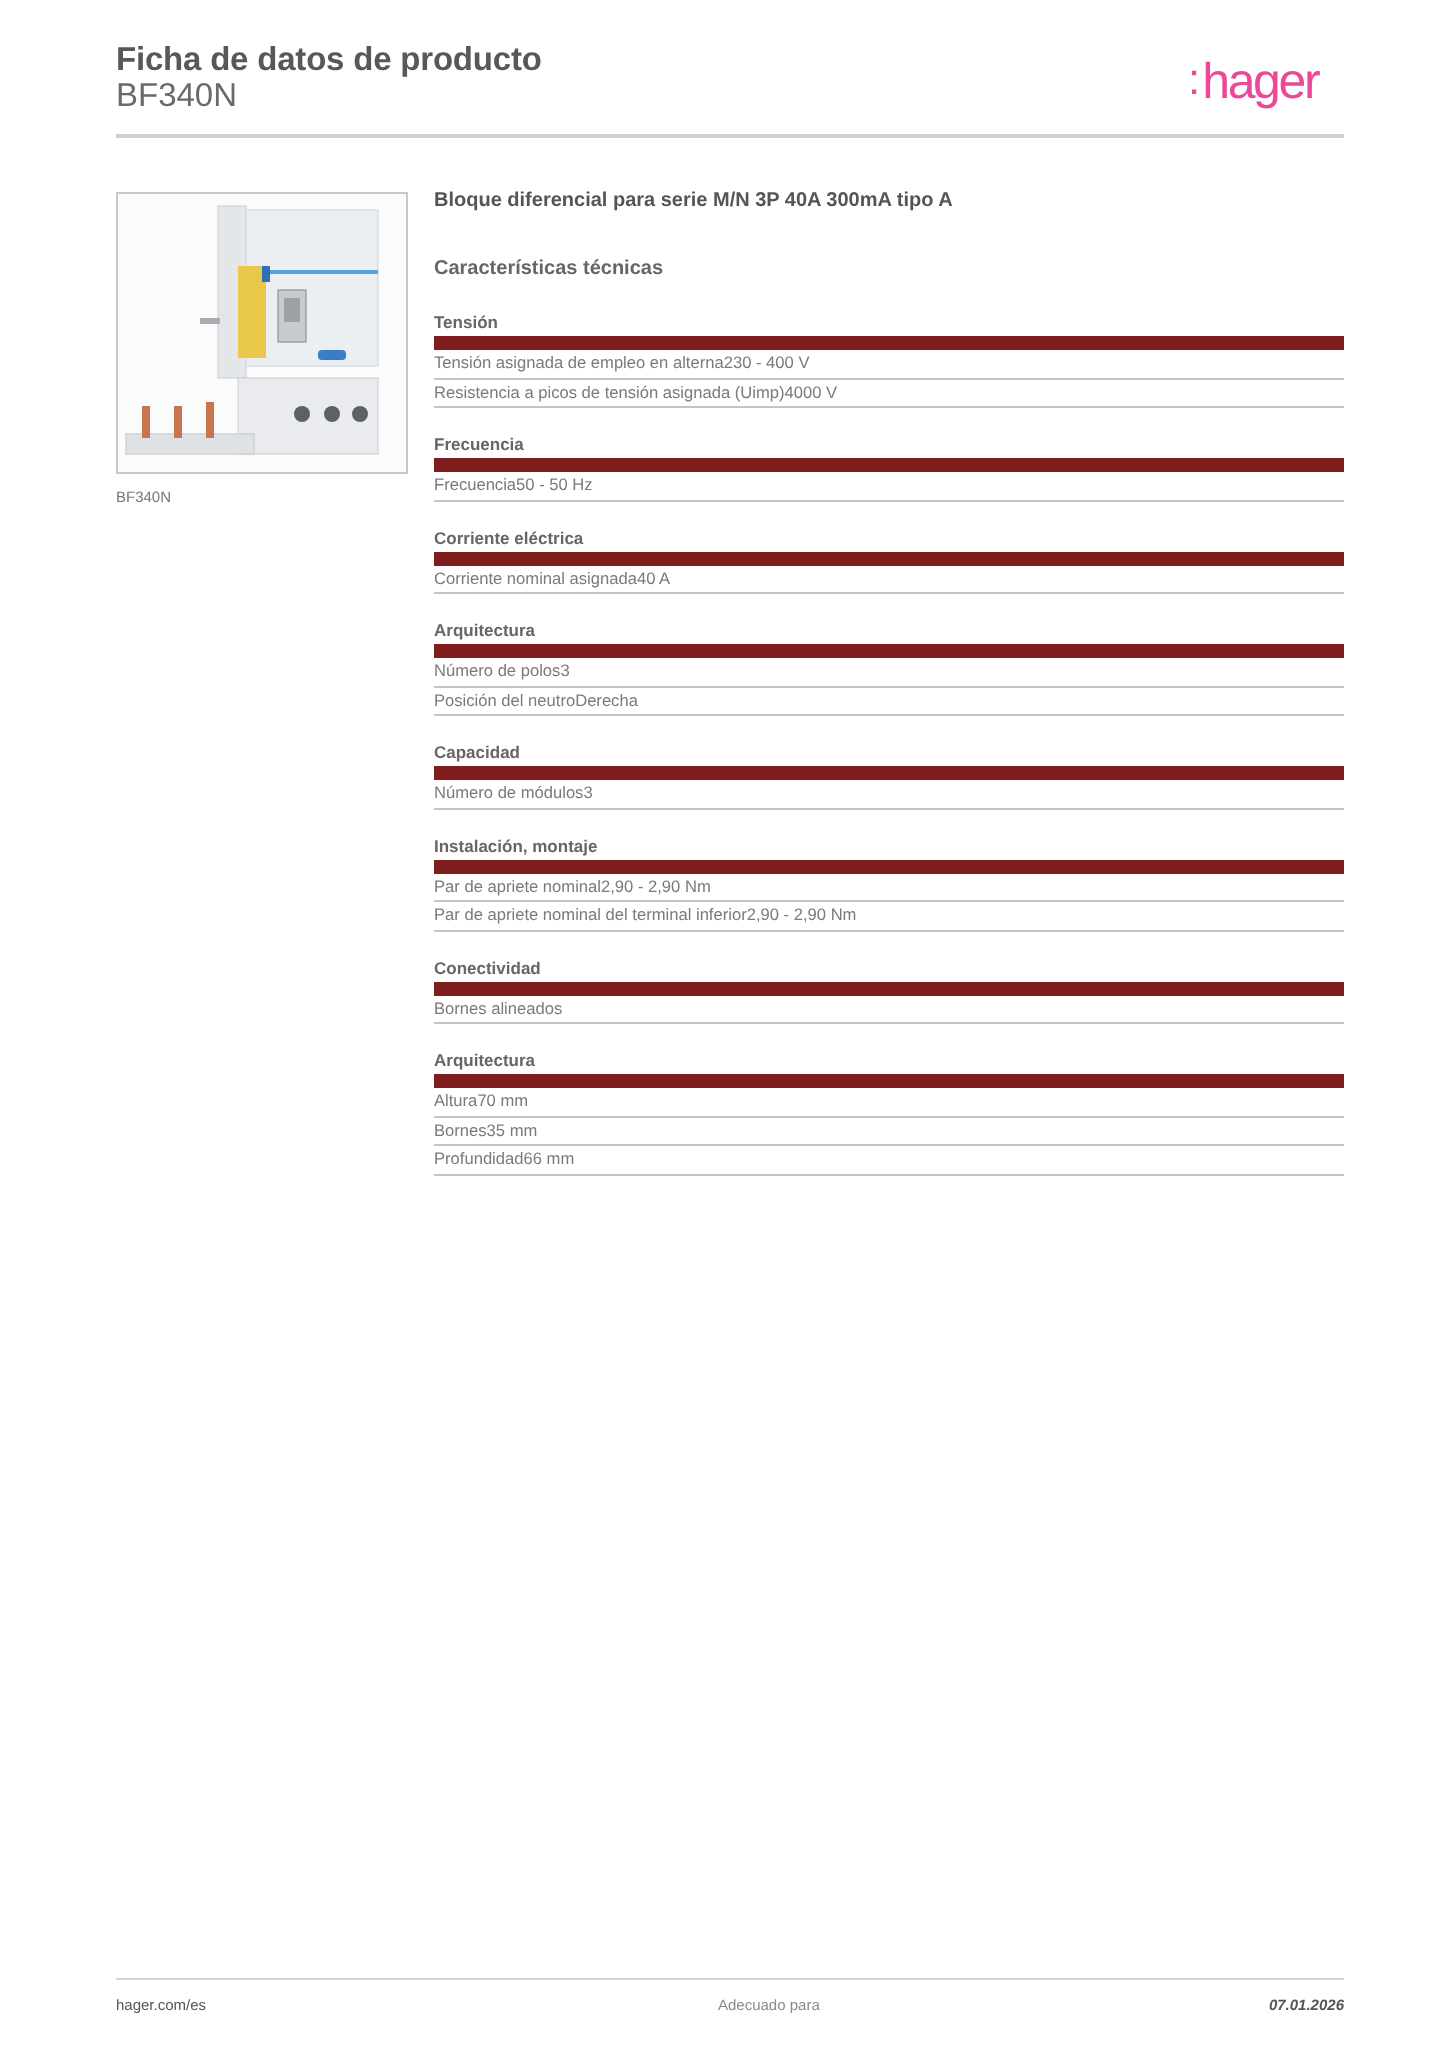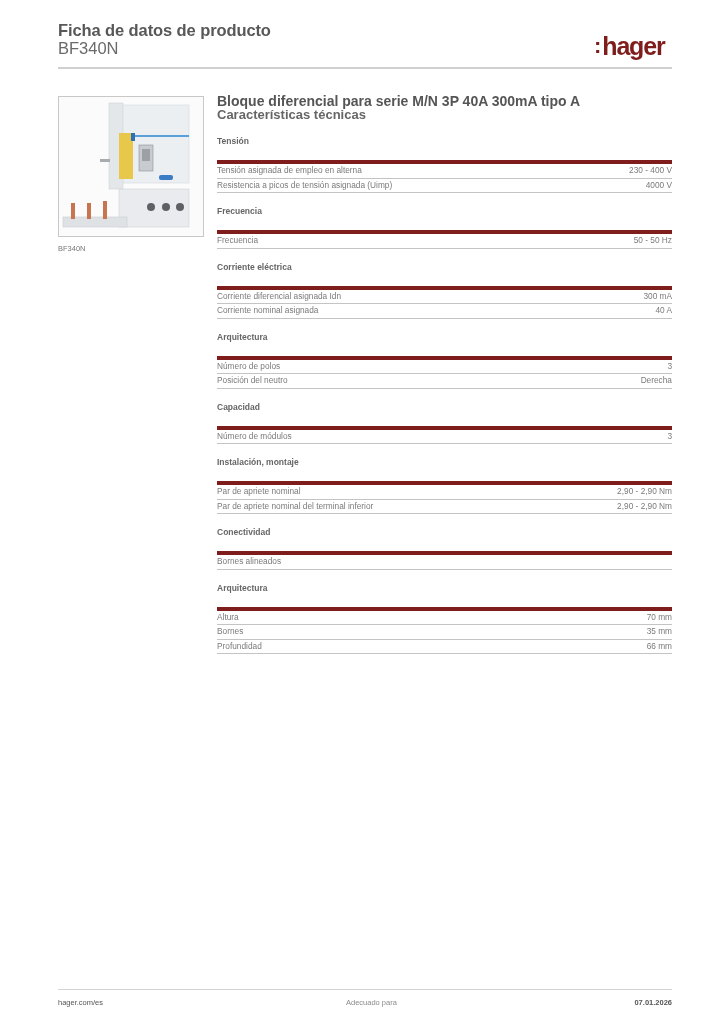":hager" .logo { color: #7f1d1d -> #ec4899; font-weight: bold -> normal; line-height: 38px -> 28px }
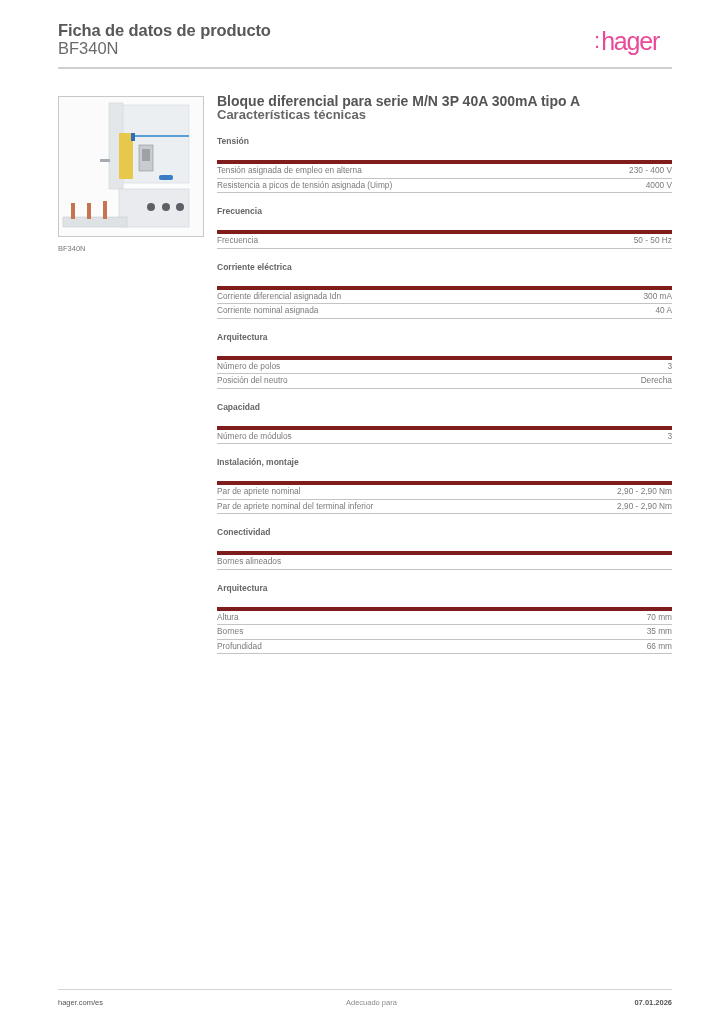"Bloque diferencial para serie M/N" .product-name { font-size: 14px -> 10px }
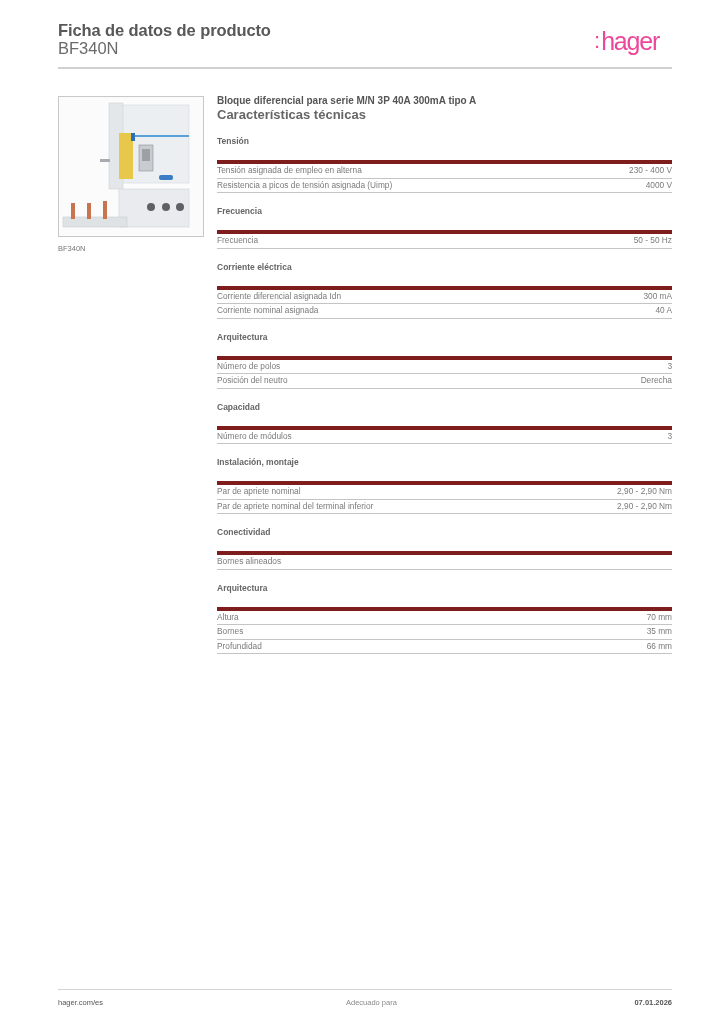"Características técnicas" .tech-title { font-size: 13px -> 10px; margin-top: none -> 20px }
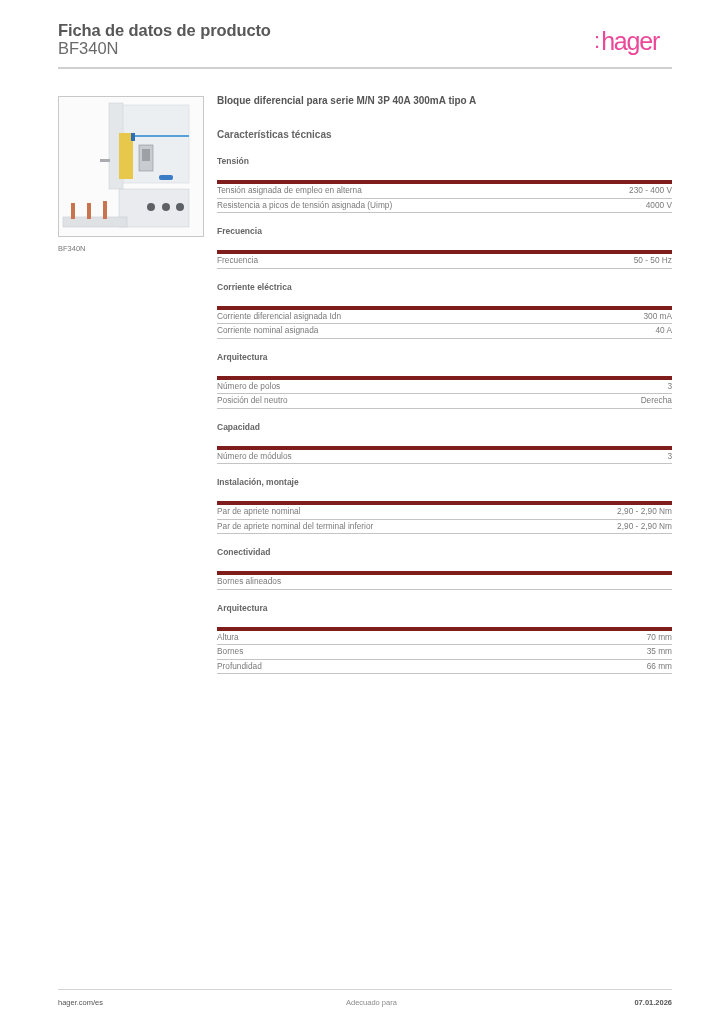"Tensión" .section-title { border-bottom: 4px solid #7f1d1d -> 7px solid #7f1d1d; padding-bottom: 13px -> 1px }
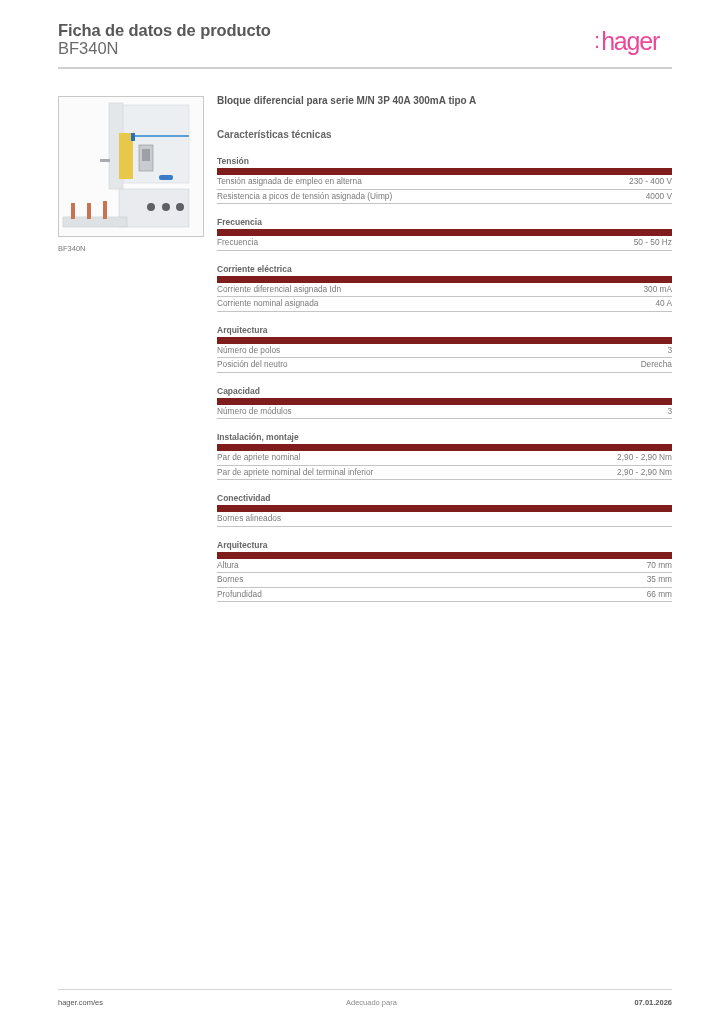"Tensión asignada de empleo en" .row { justify-content: space-between -> none }
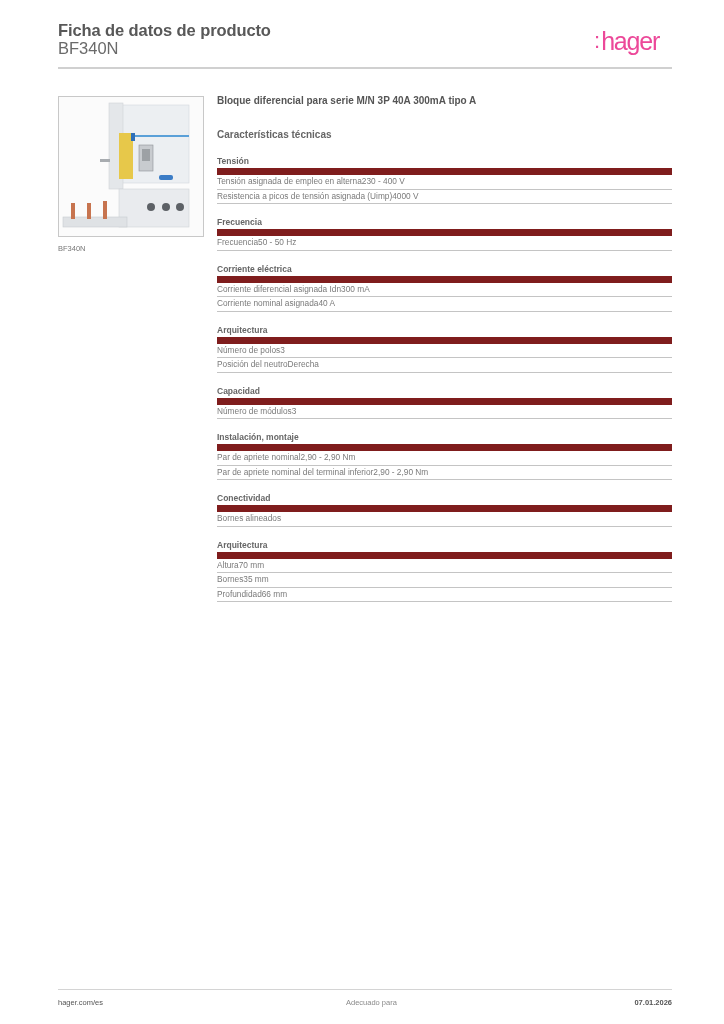"Corriente diferencial asignada Idn" div.row { html: <div> <span>Corriente diferencial asignada Idn</span> <span>300 mA</span> </div> -> none }
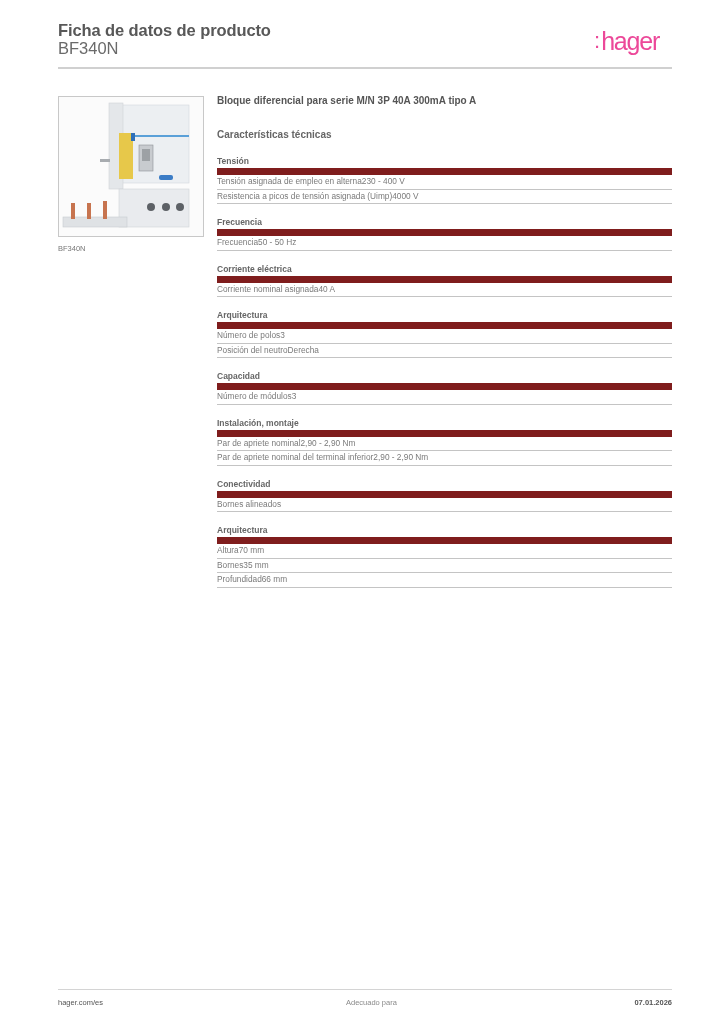"Adecuado para" .footer .center { left: 288px -> 301px }
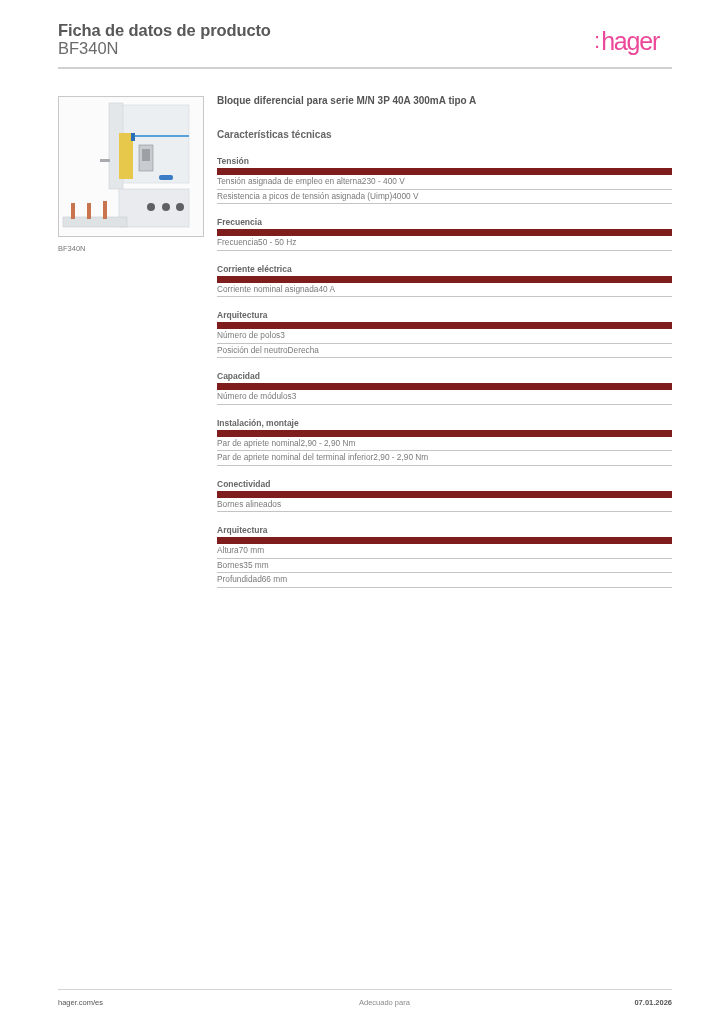"07.01.2026" .footer .right { font-style: none -> italic }
